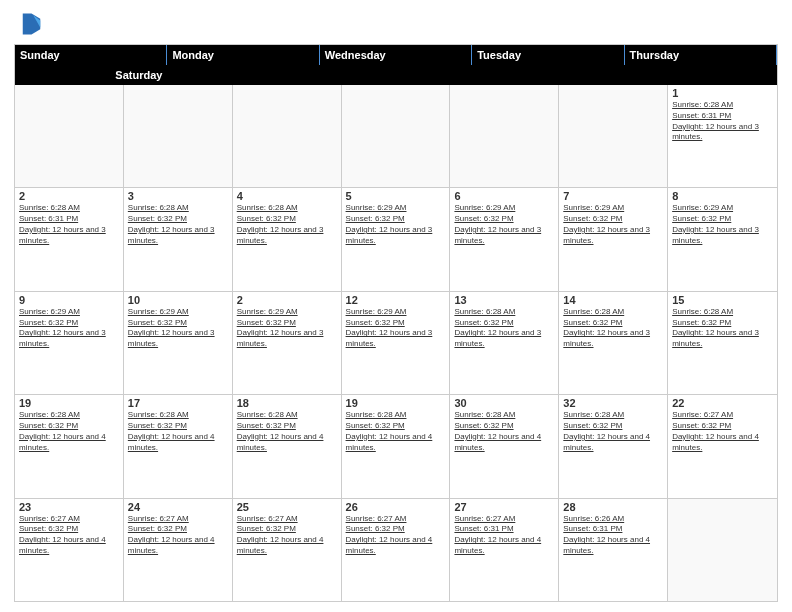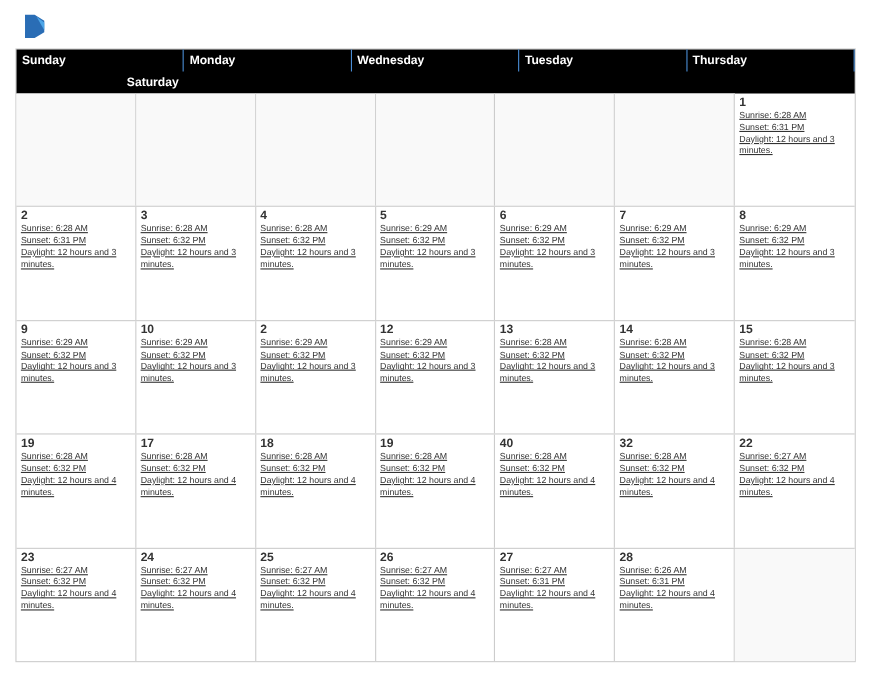"40" span.day-num { text: 40 -> 30 }
